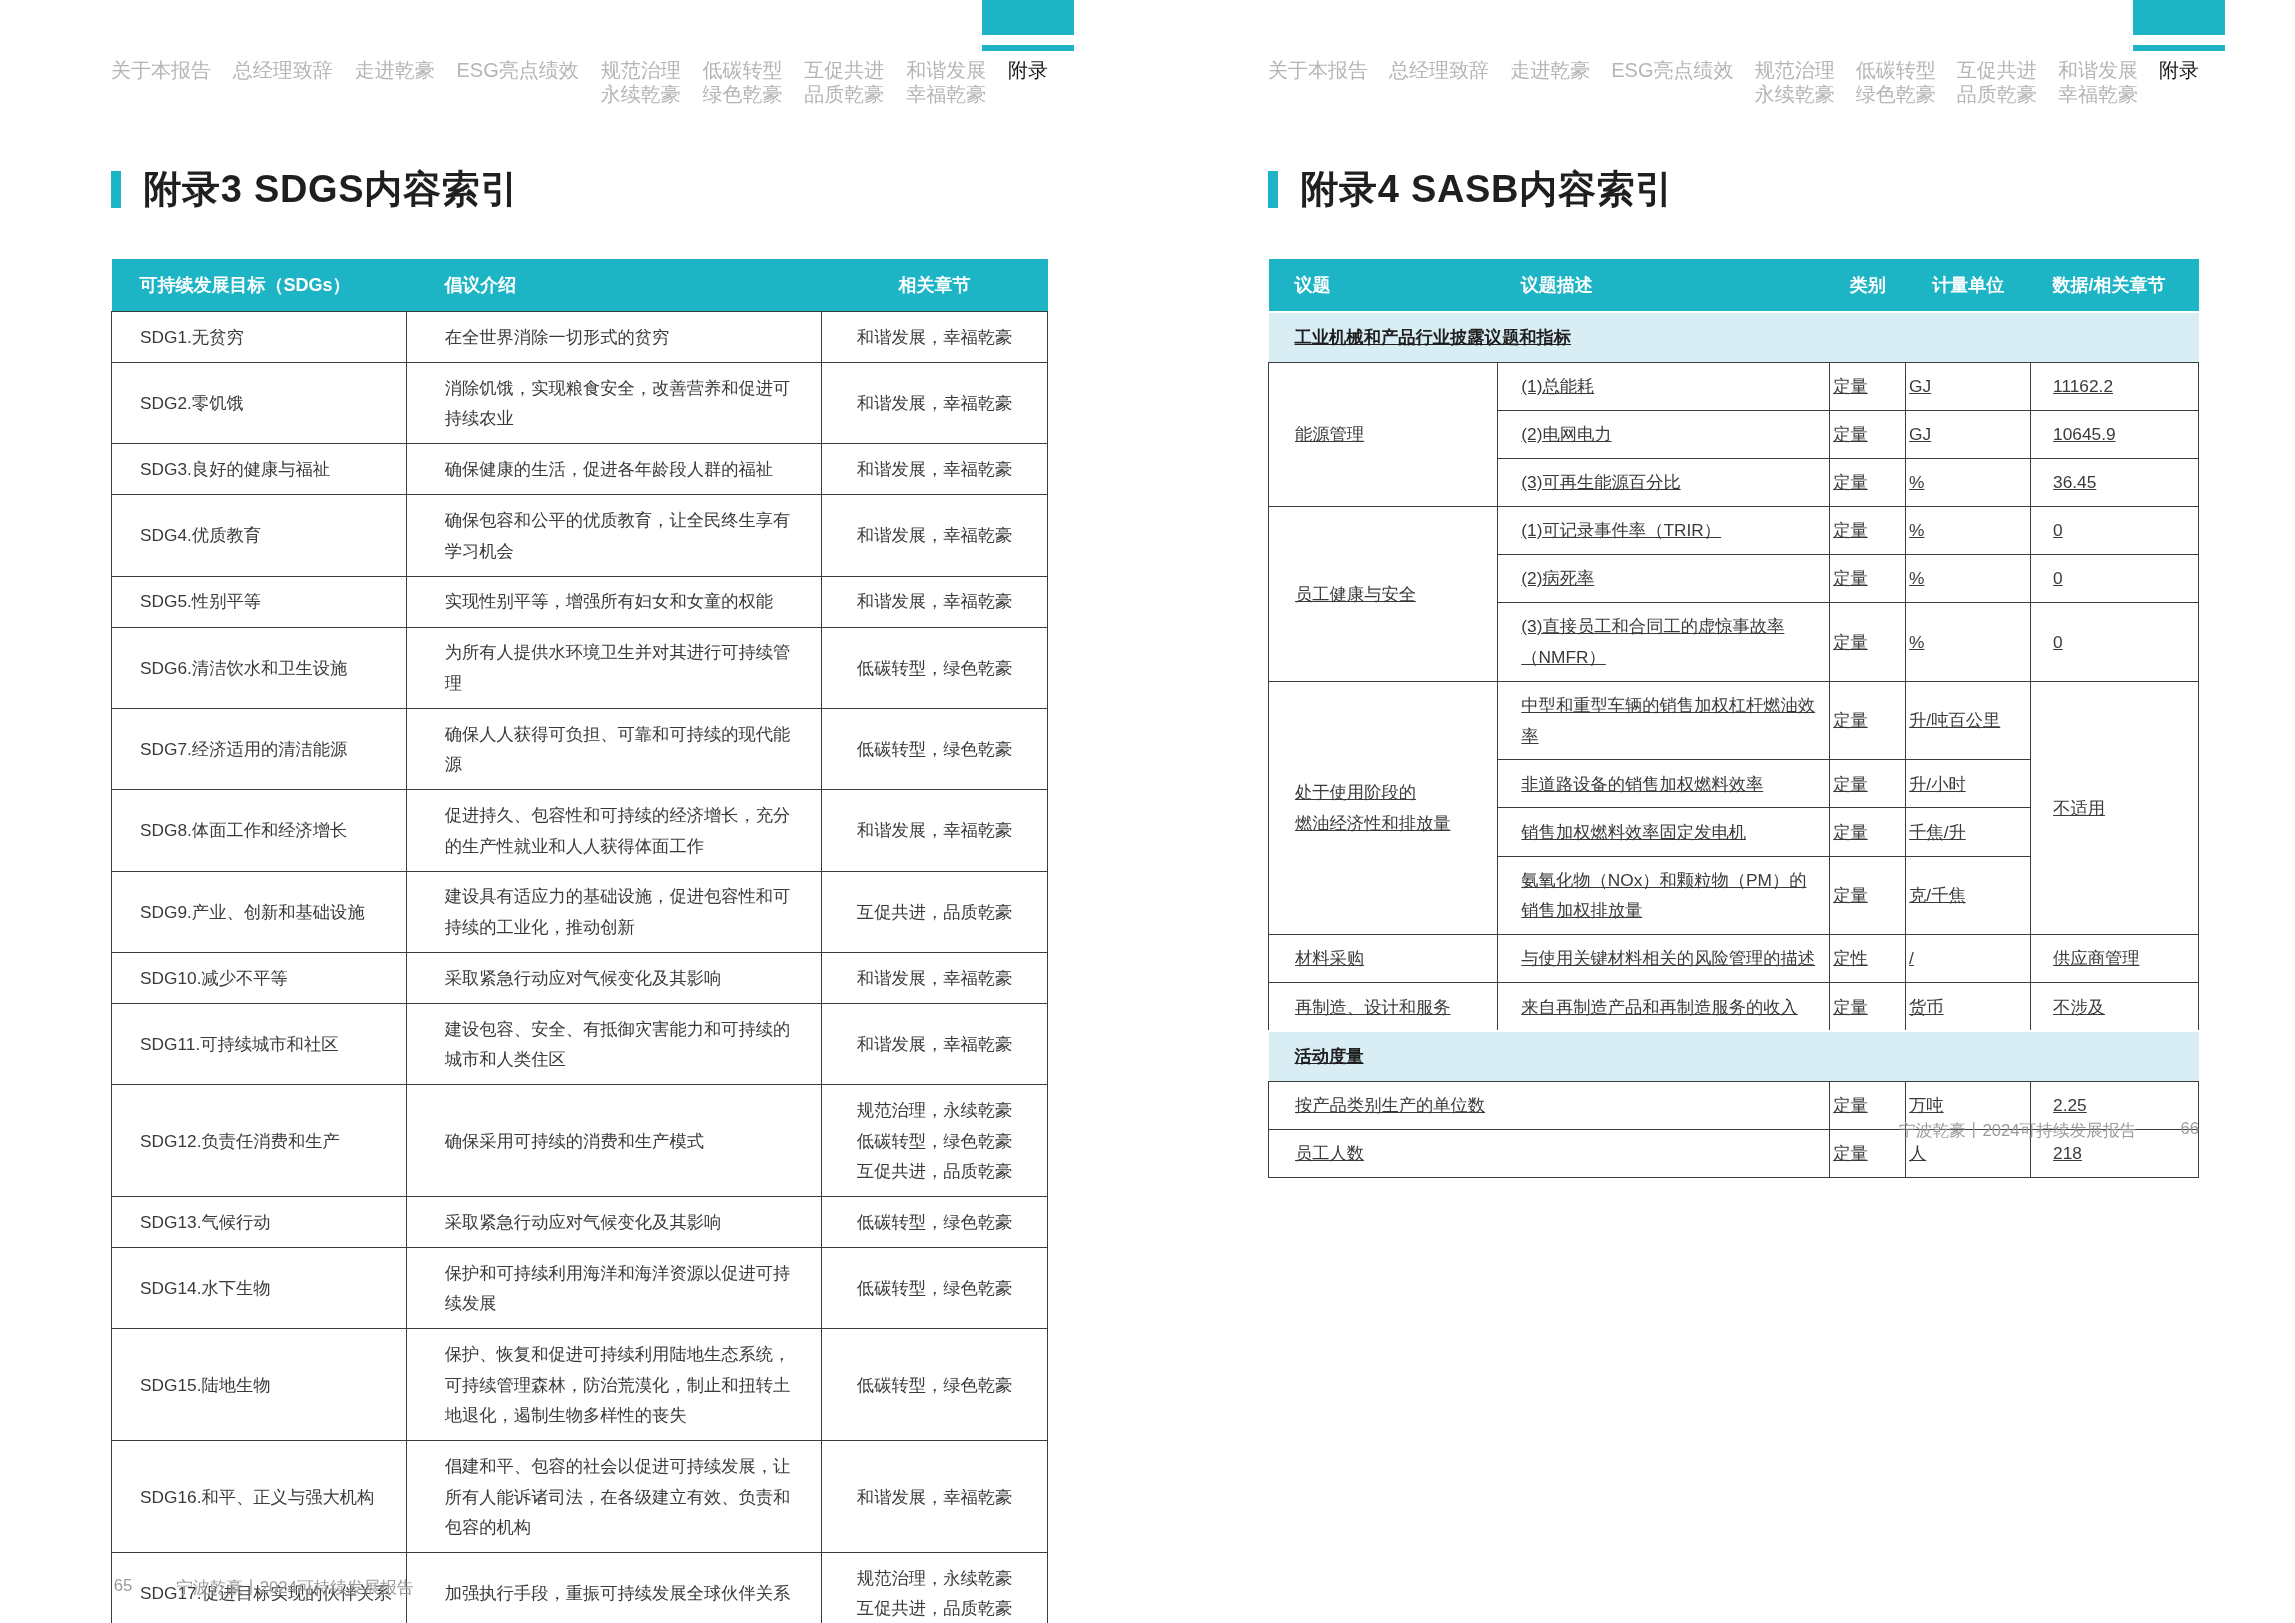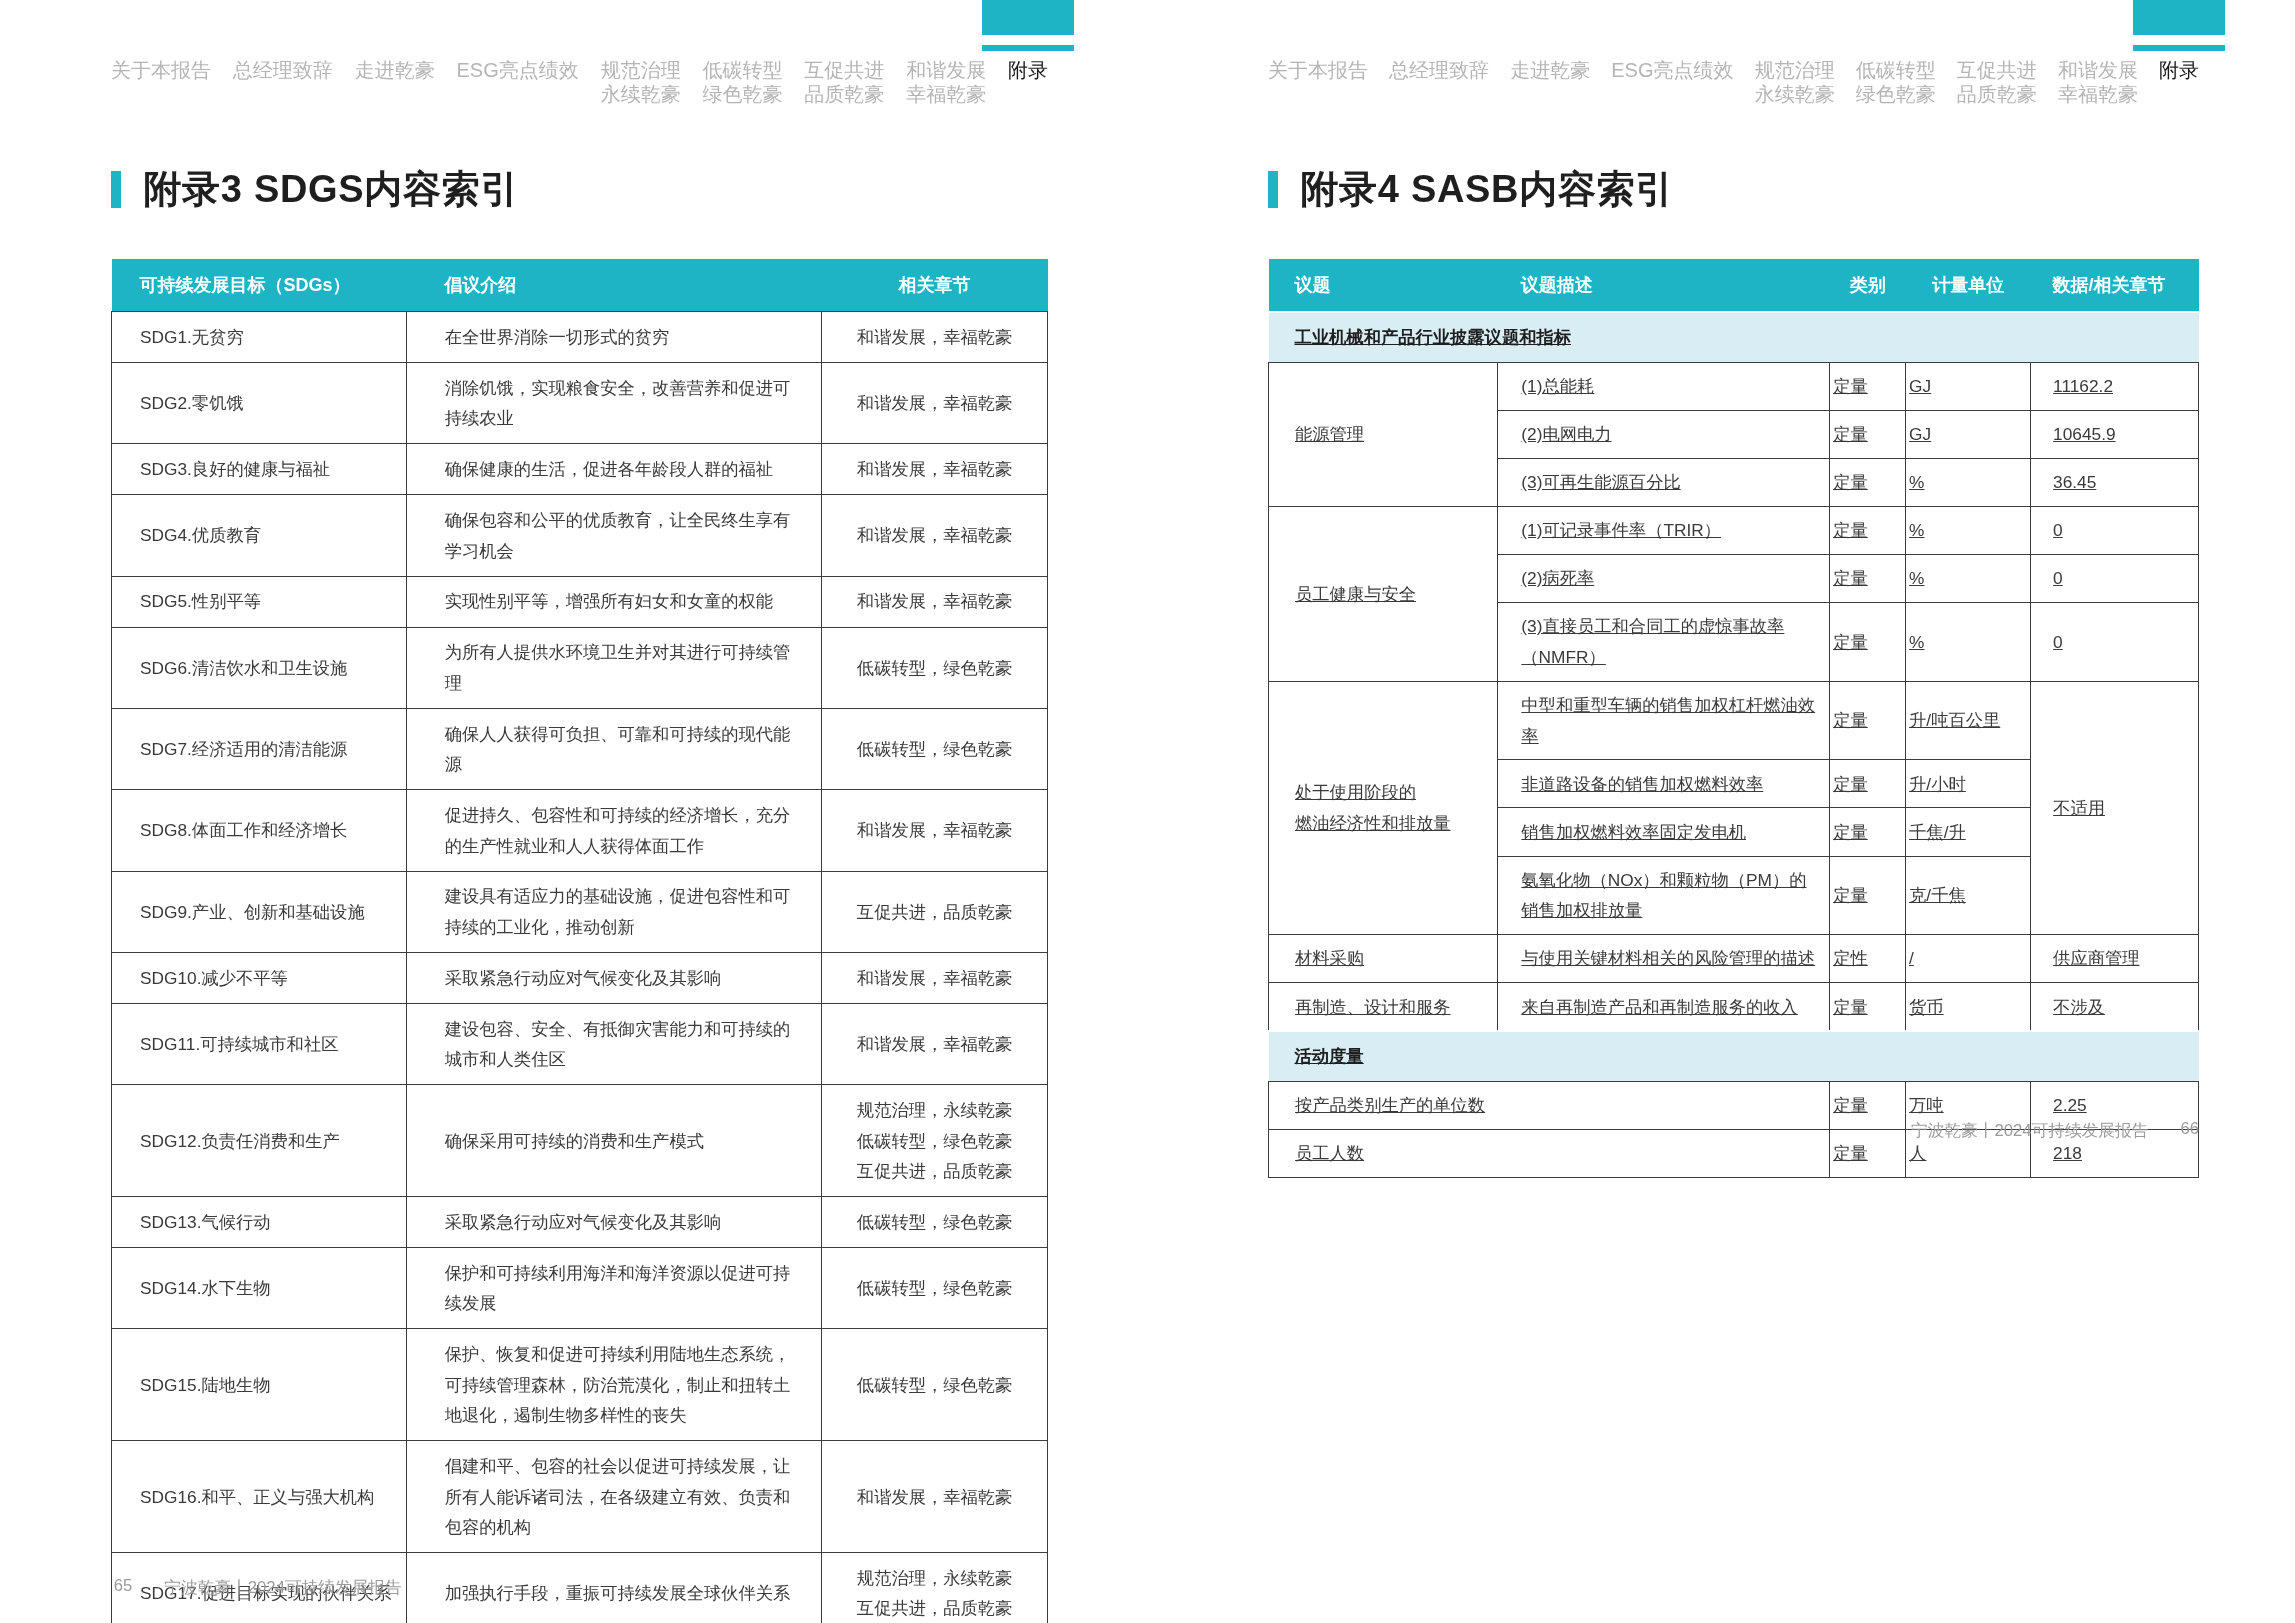"宁波乾豪丨2024可持续发展报告" .footer { gap: 32px -> 44px }
